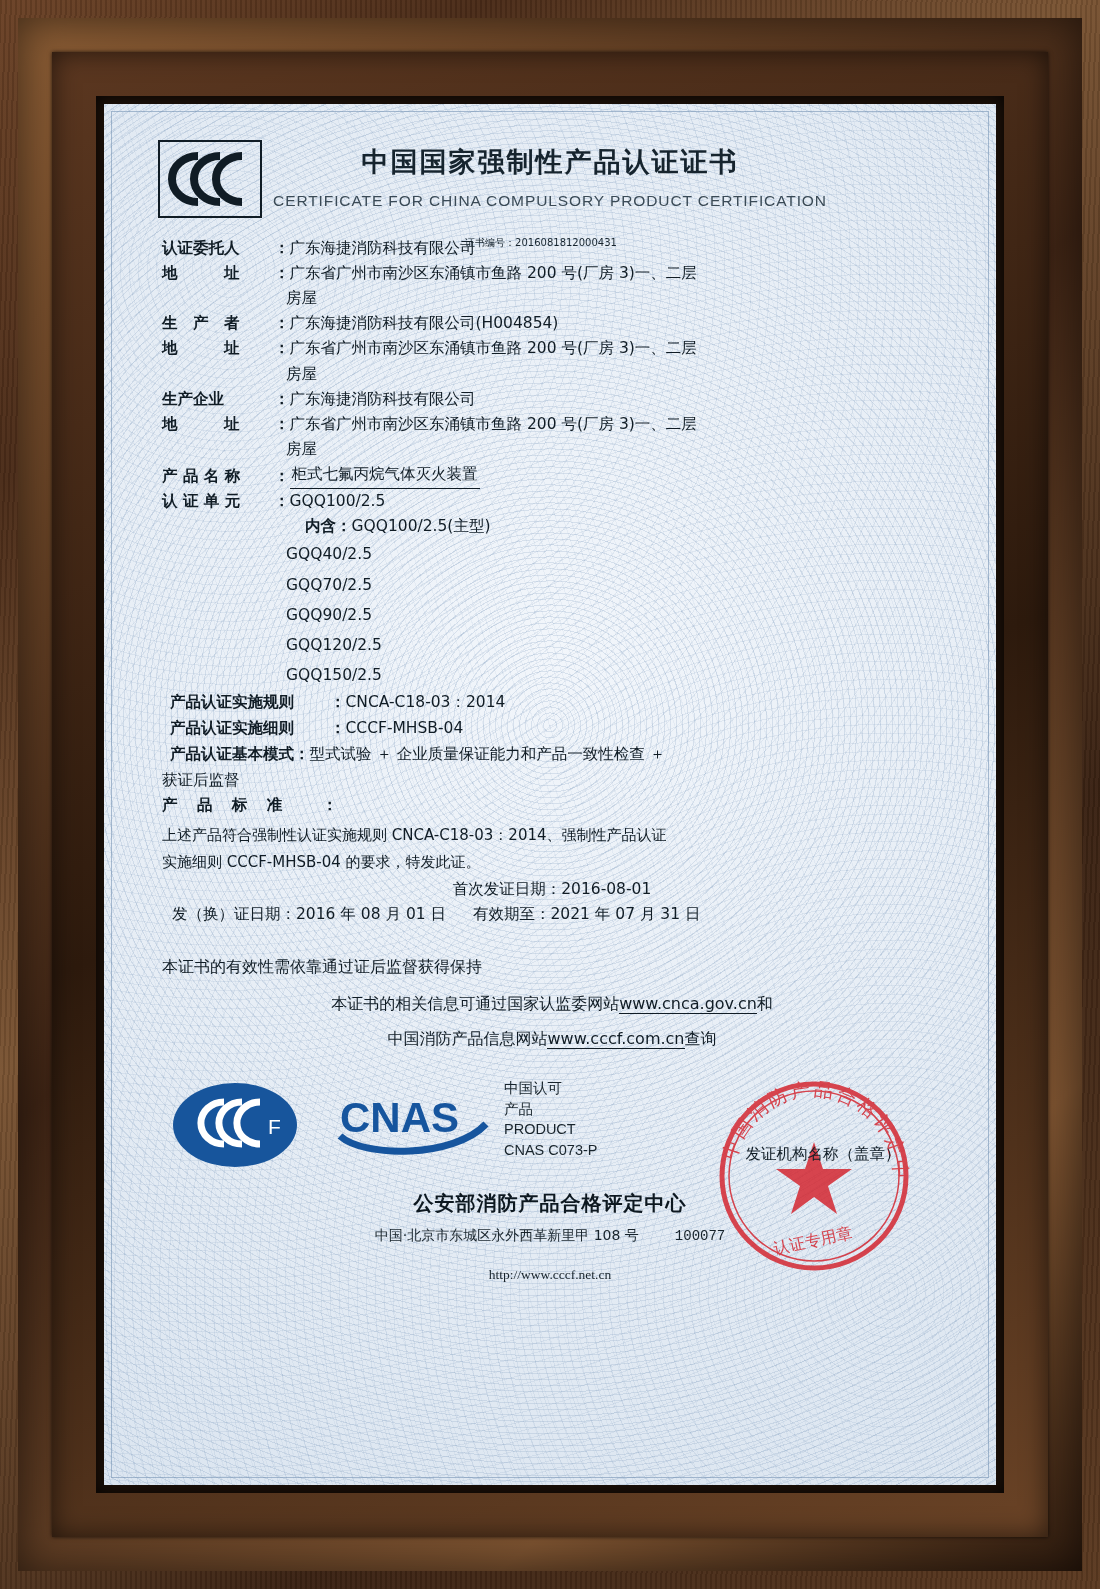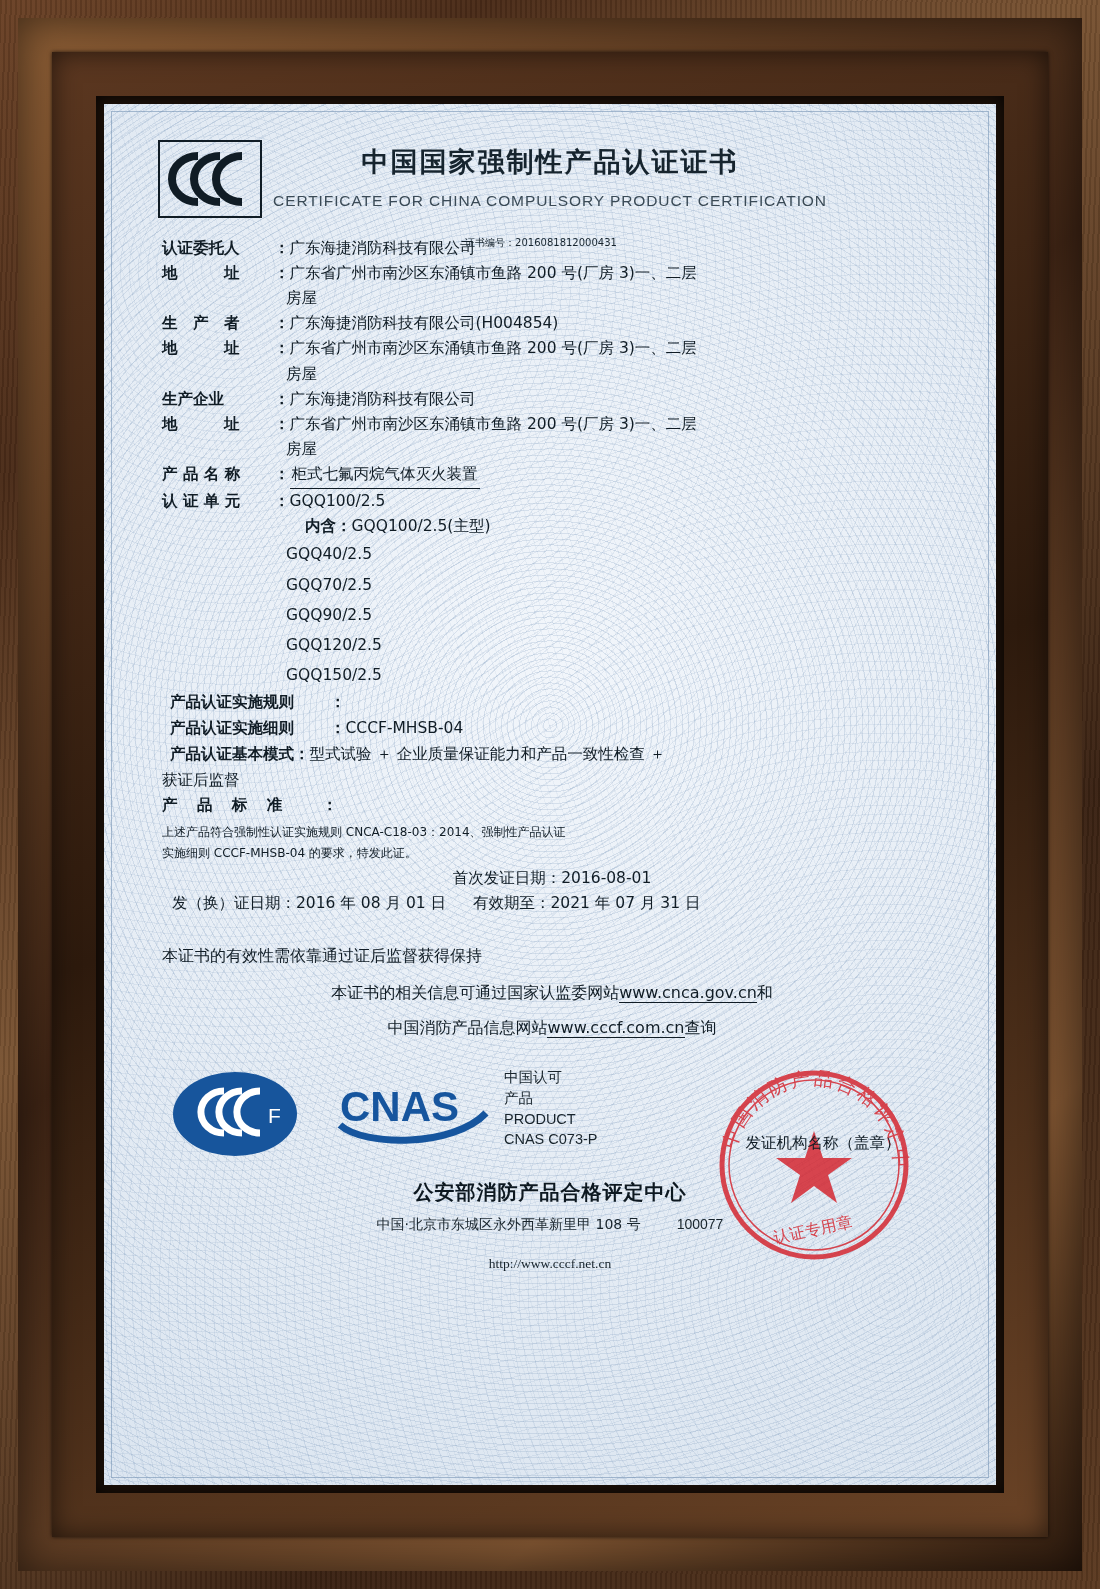"认证委托人" .row { align-items: flex-start -> flex-end }
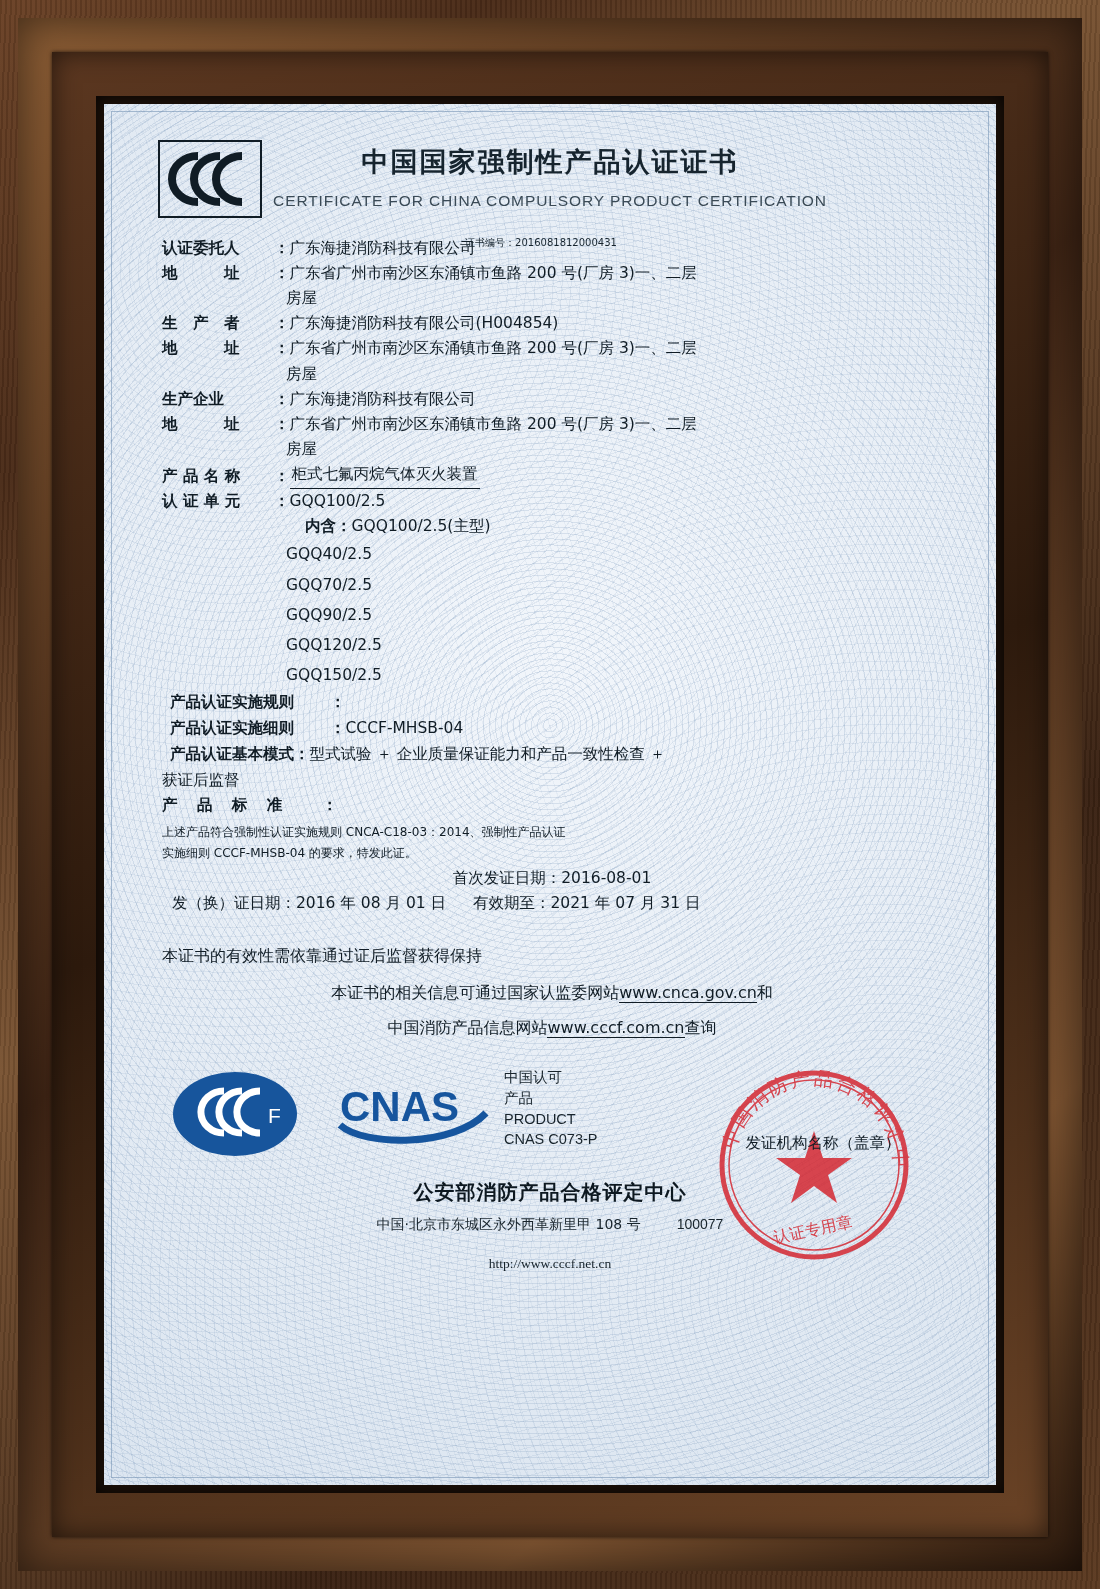"CNCA-C18-03：2014" span.val { html: none -> <span>CNCA-C18-03：2014</span> }
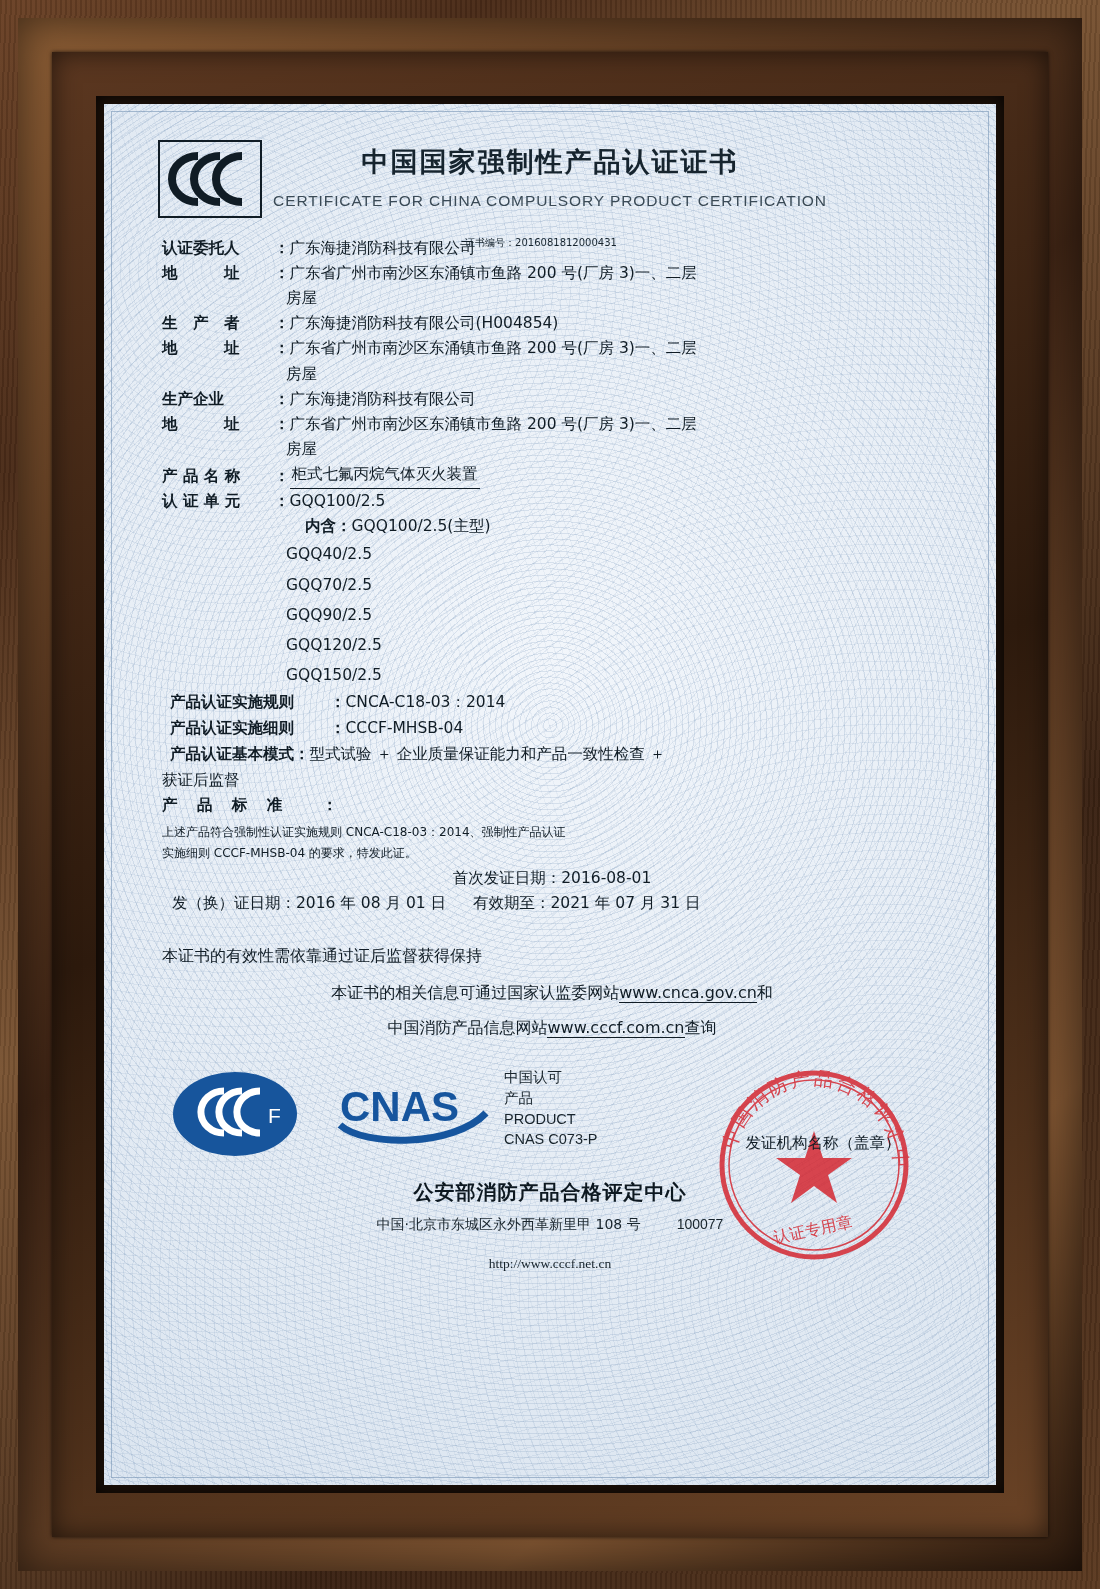"上述产品符合强制性认证实施规则 CNCA-C18-03：2014、强制性产品认证" .statement { font-size: 12px -> 15px }
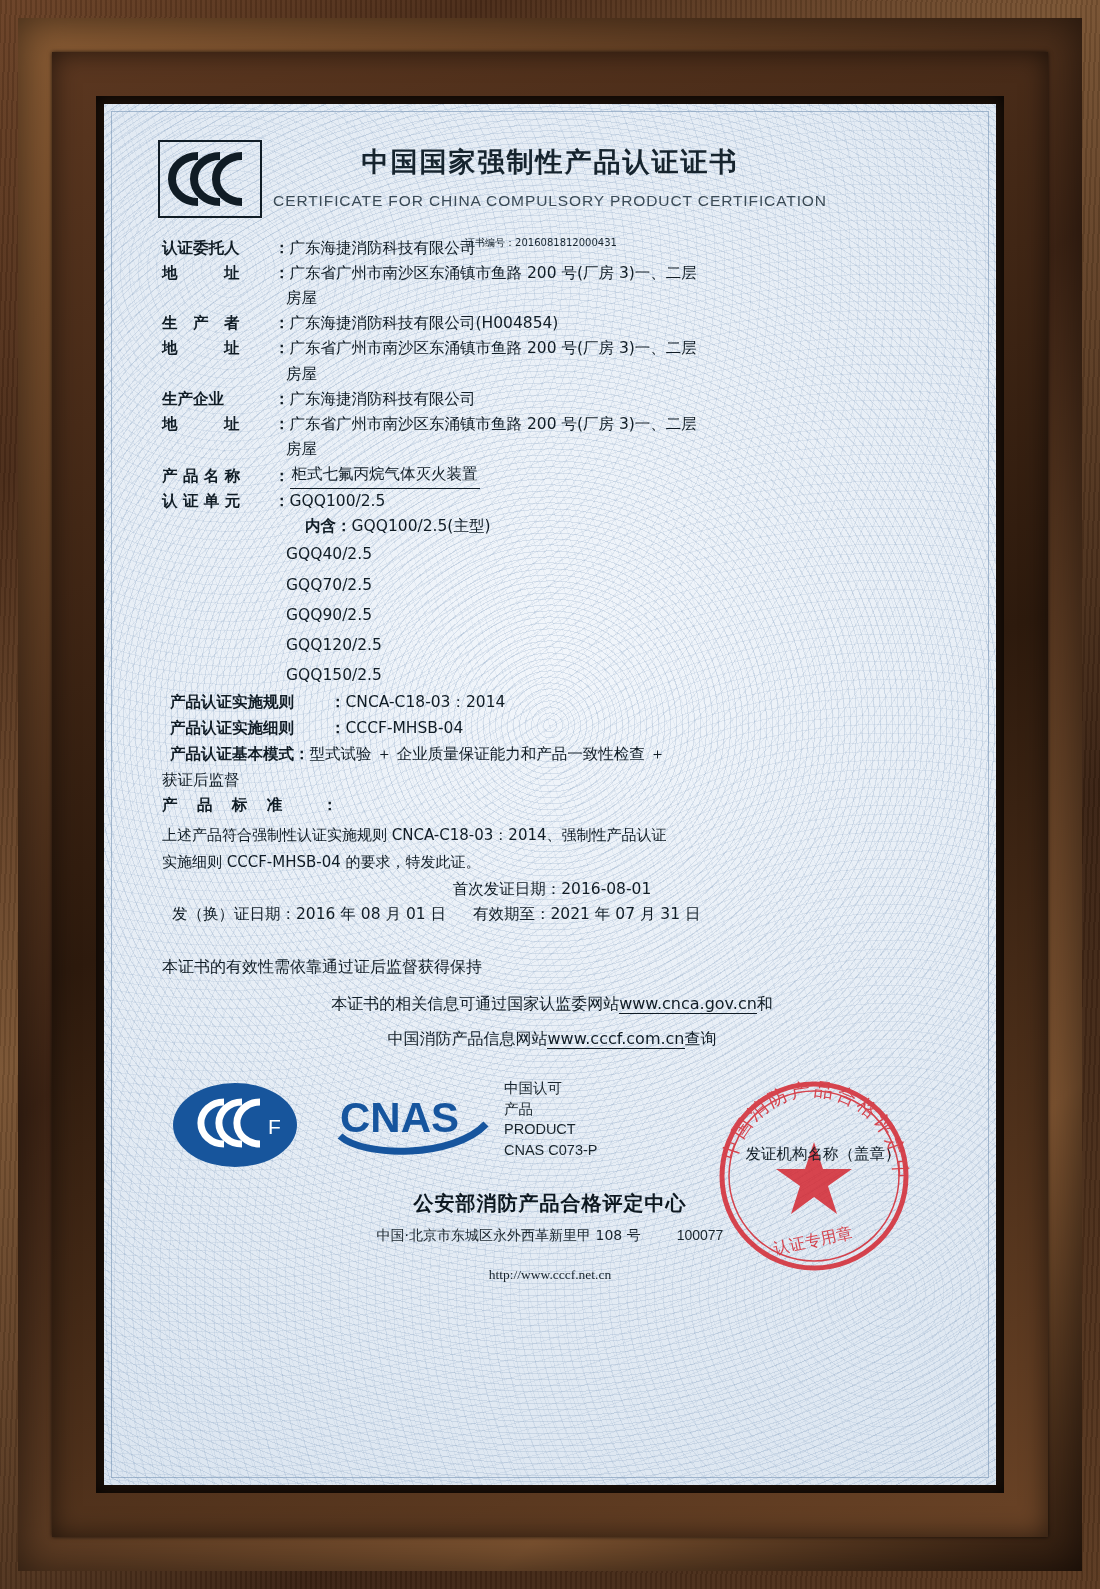"100077" .addr .zip { font-family: Liberation Sans, sans-serif -> Liberation Mono, monospace }
